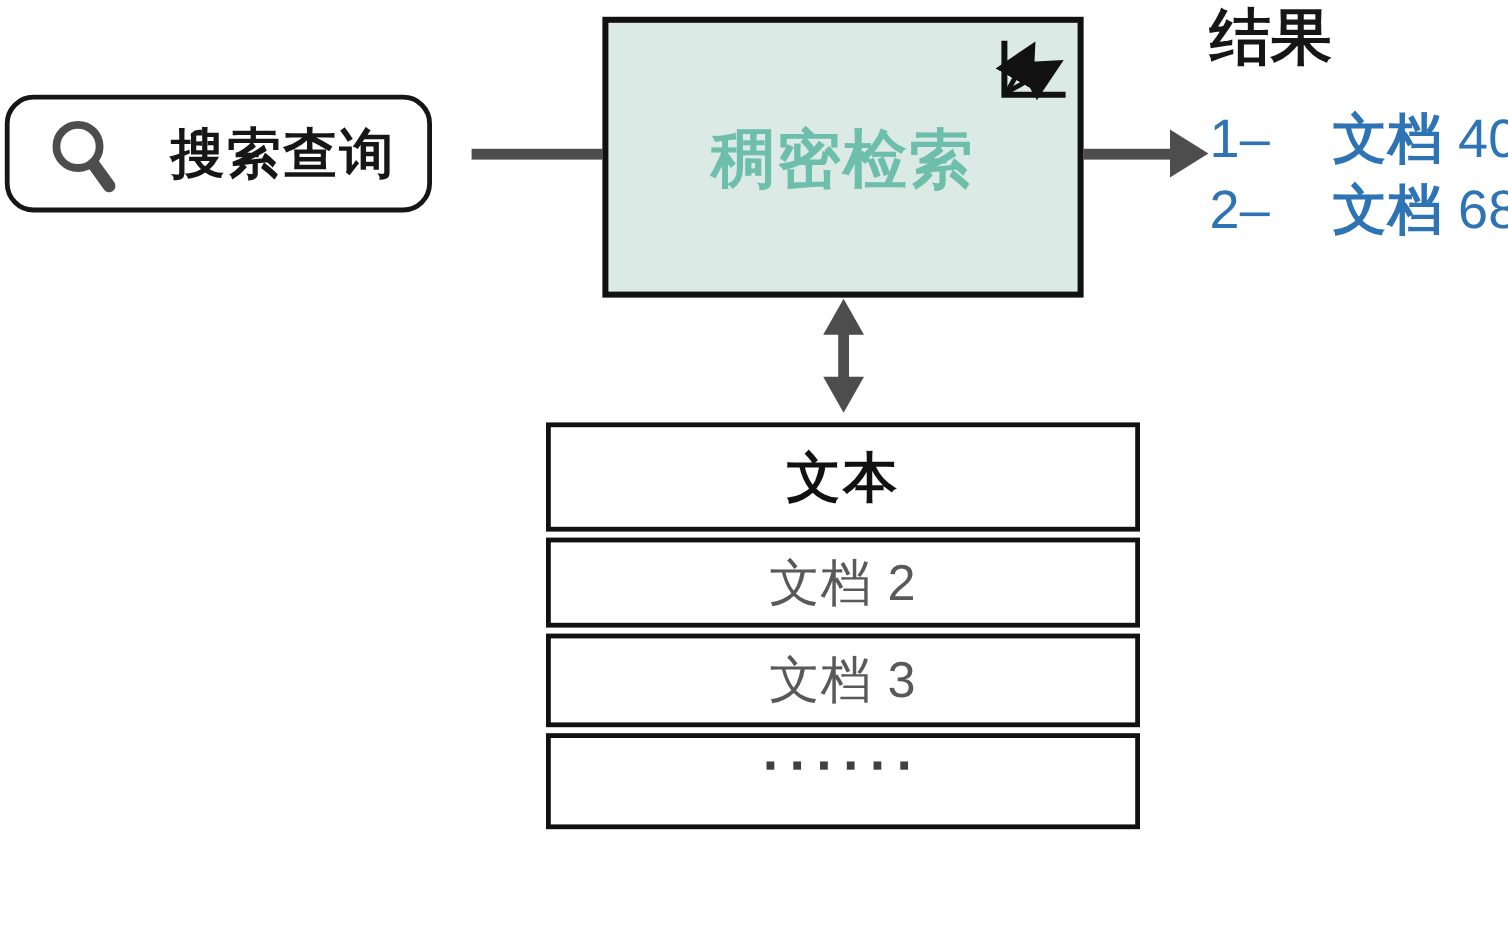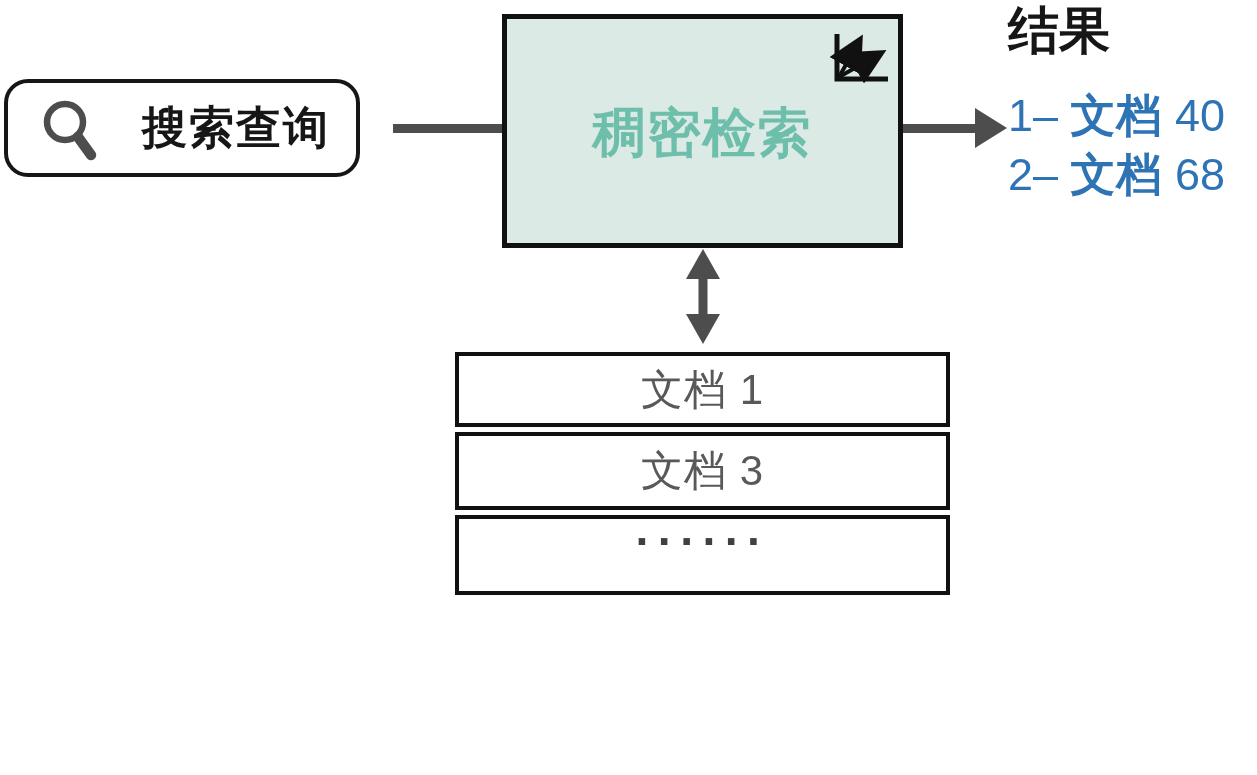"文档" .result-line .doc { margin-left: none -> 40px }
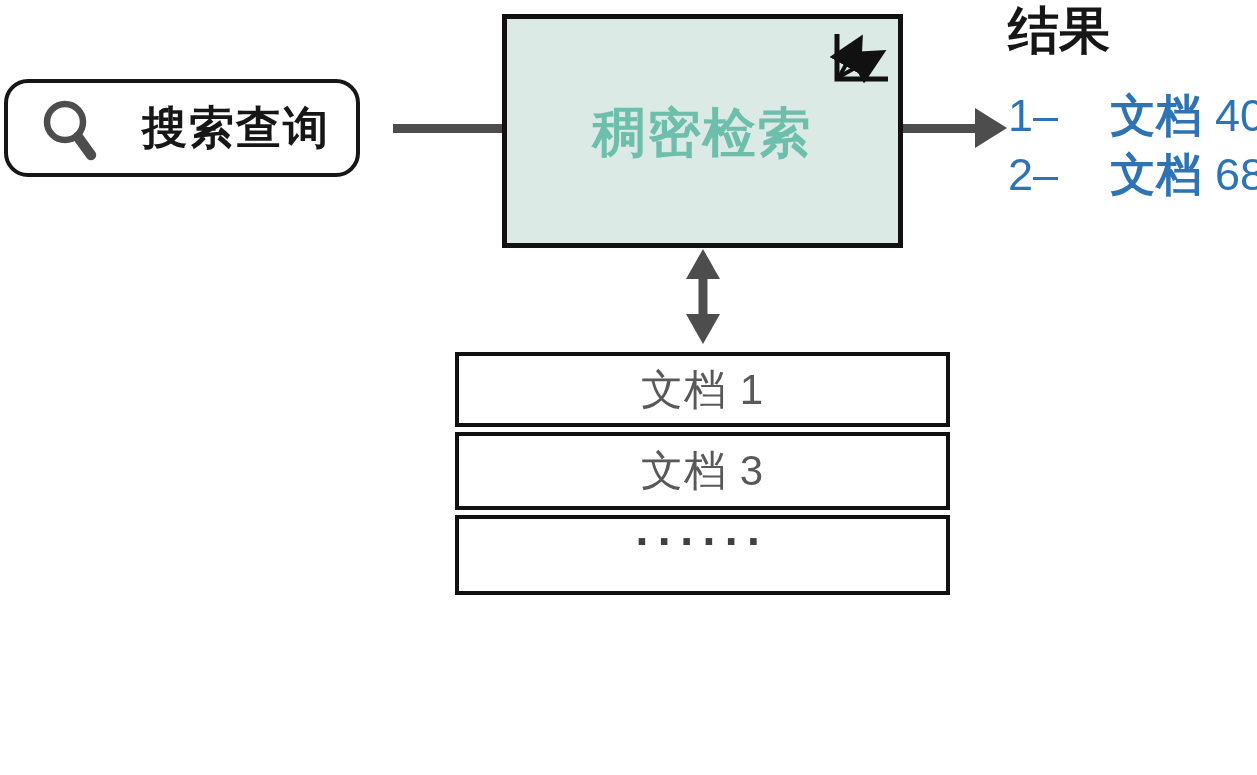"文本" div.corpus-row { html: none -> <div>文本</div> }
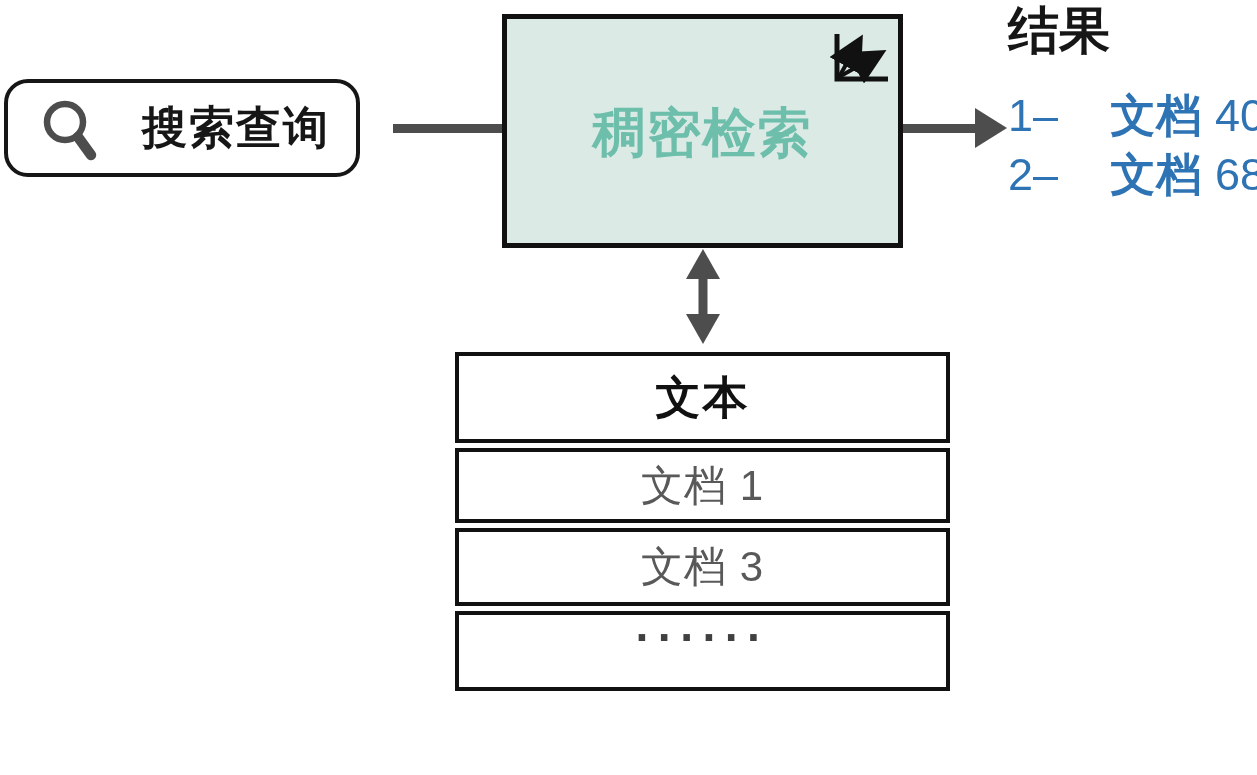"文档 1" div.corpus-row { text: 1 -> 2 }
